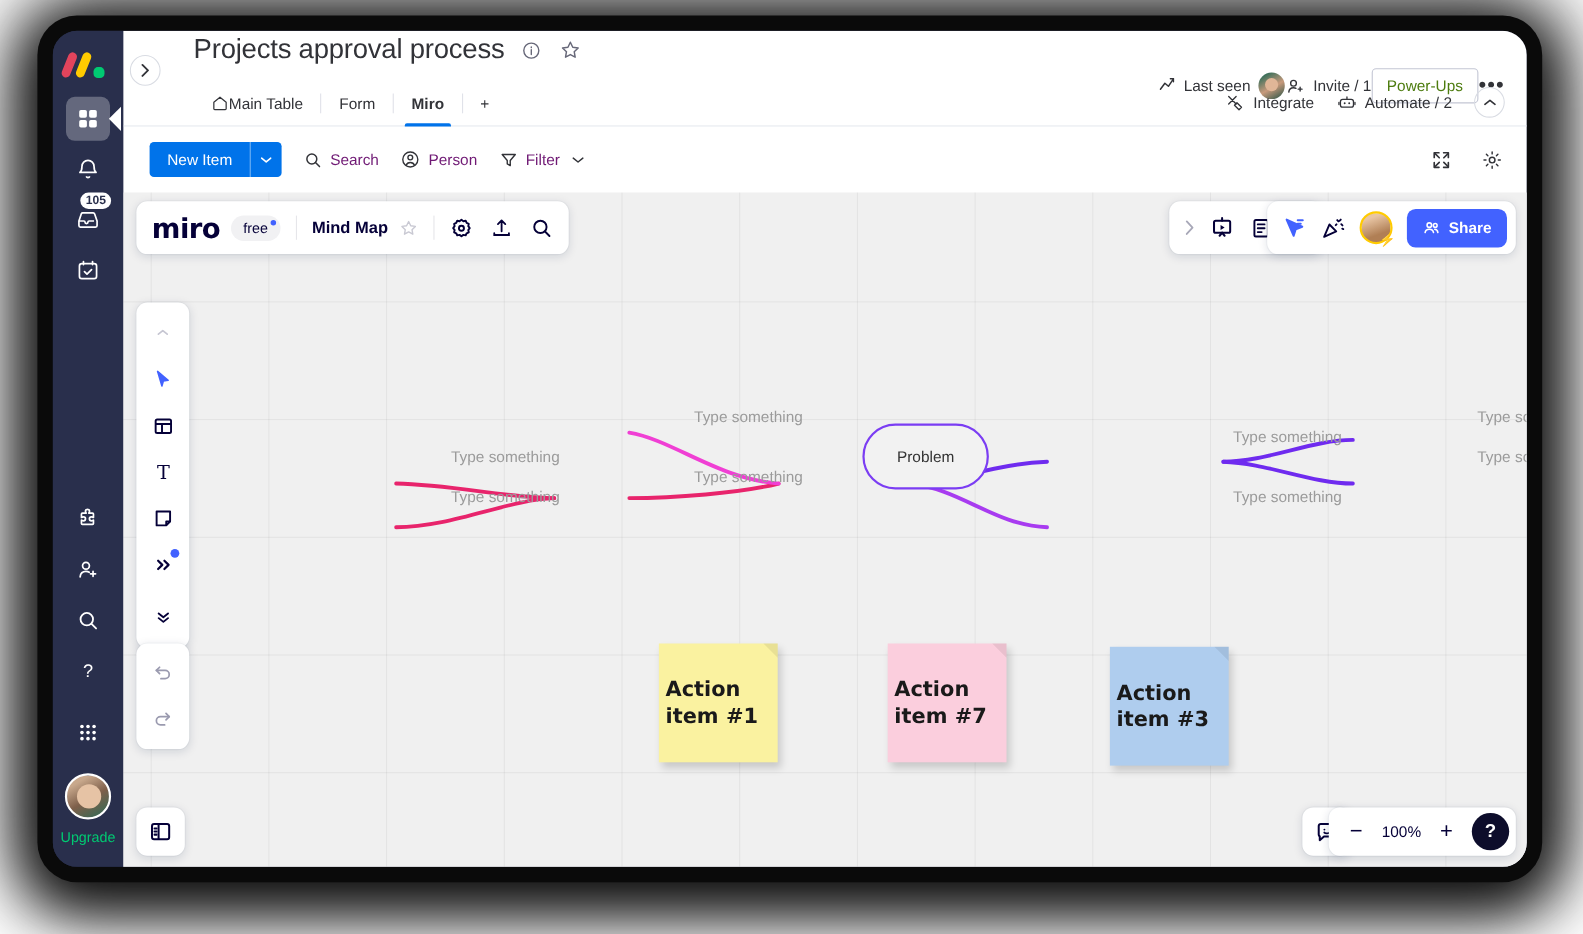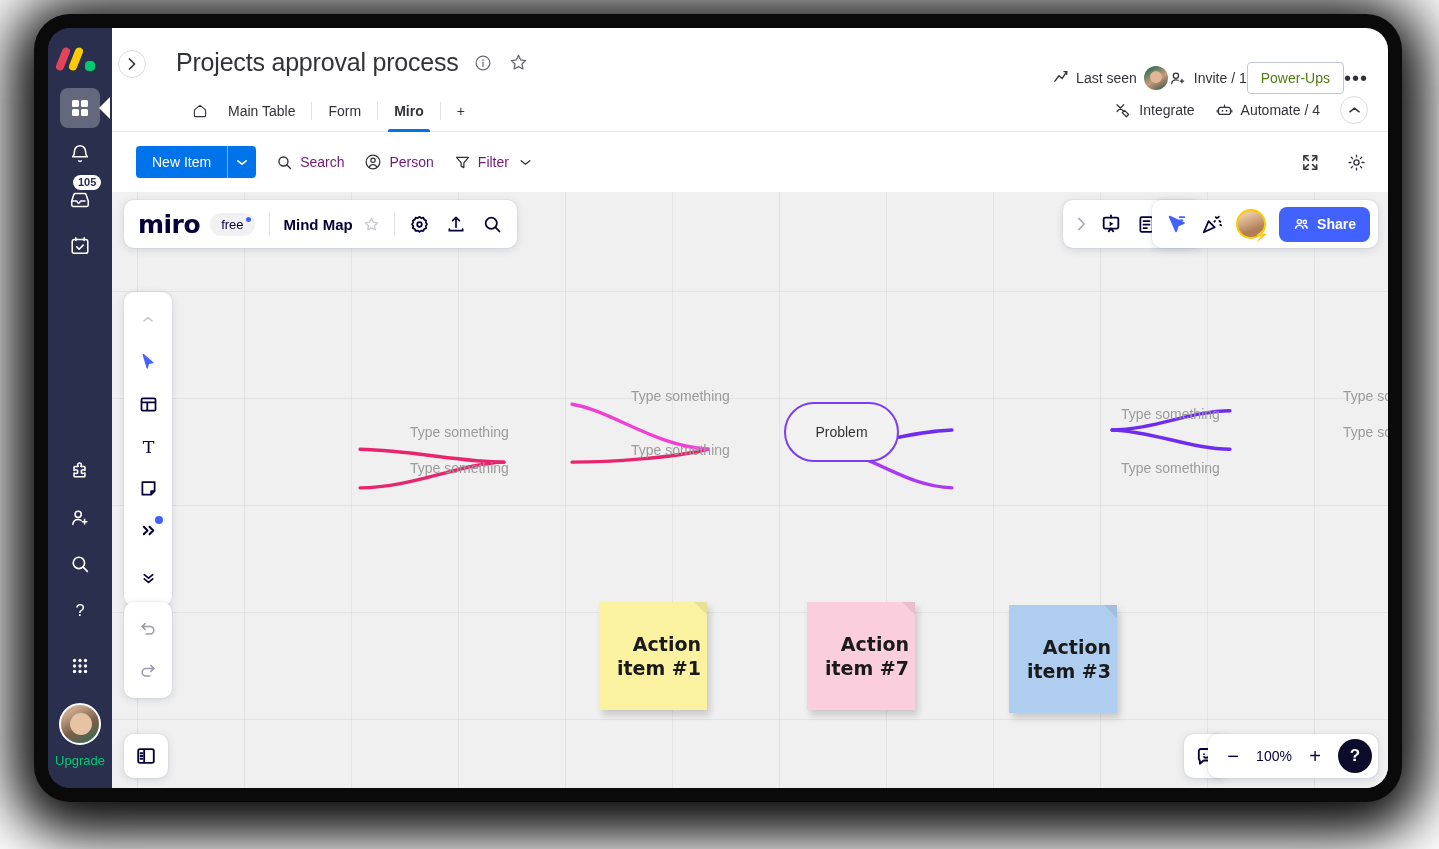"Projects approval process" #header { padding: 20px 24px 0 24px -> 3px 24px 0 24px }
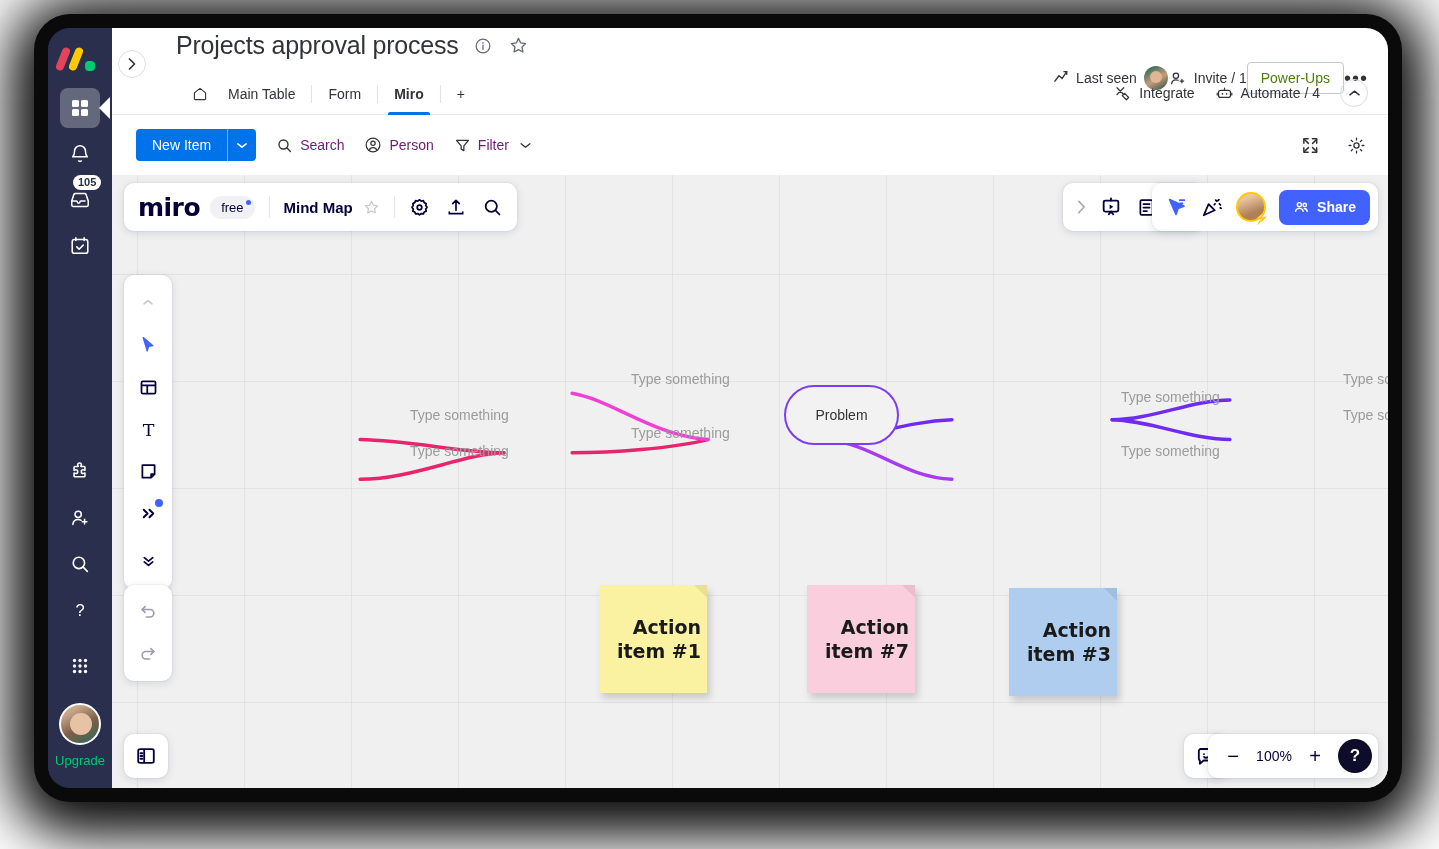"Main Table" .tab { gap: 20px -> 0 }
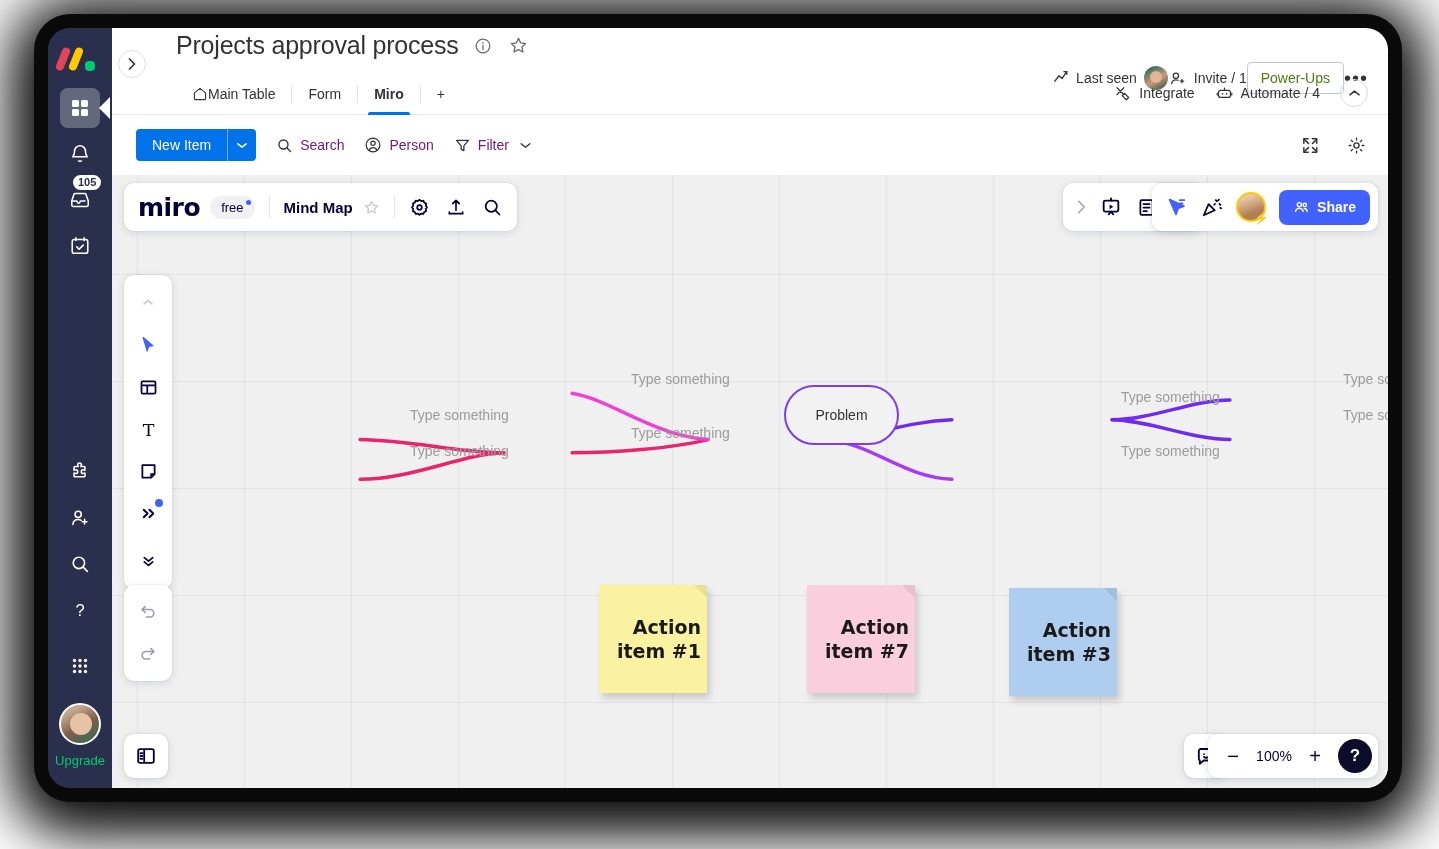"Automate / 4" span { text: 4 -> 2 }
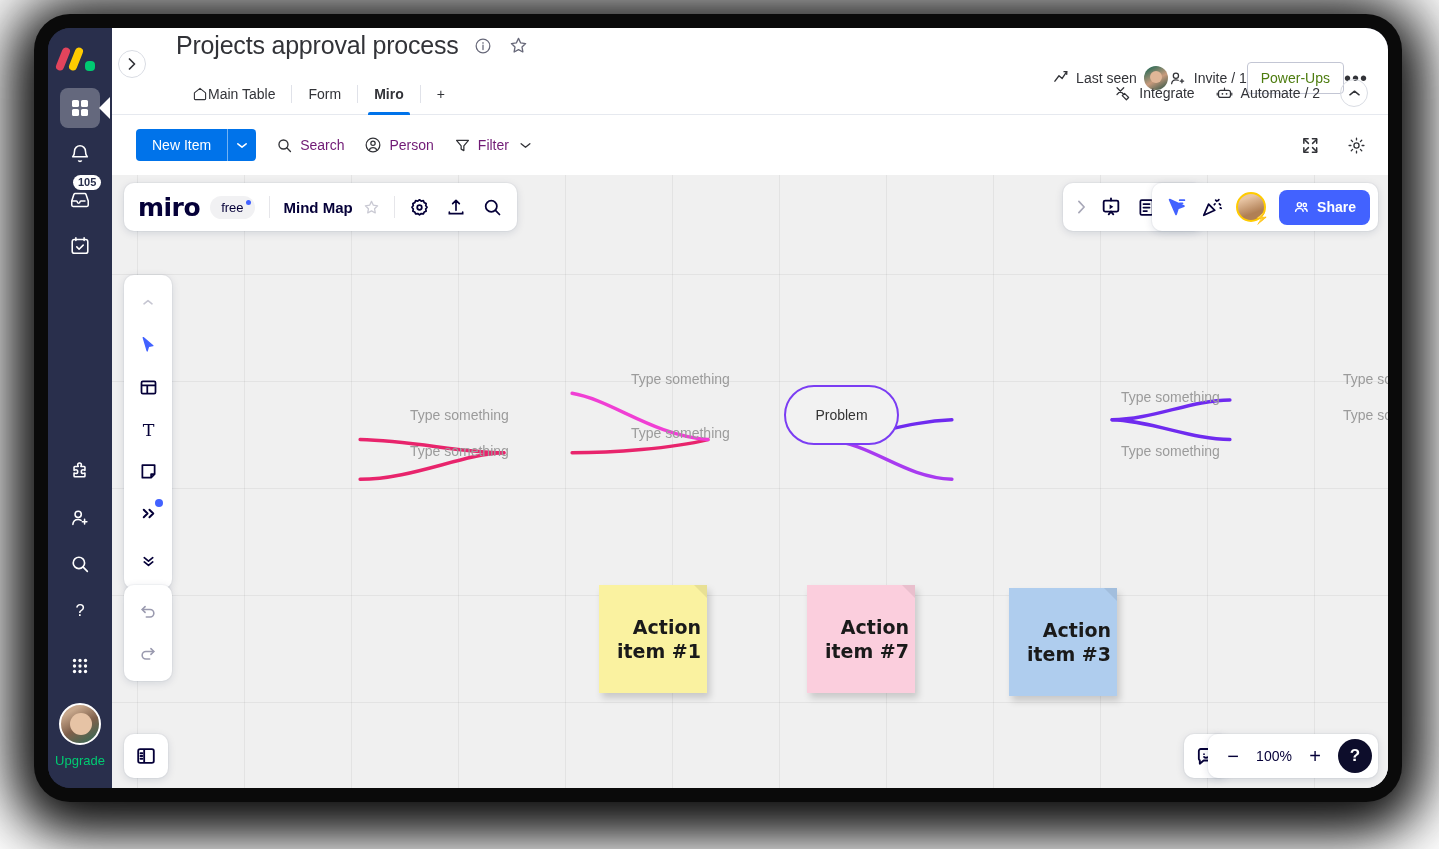"Action item #1" .sticky { text-align: right -> left }
